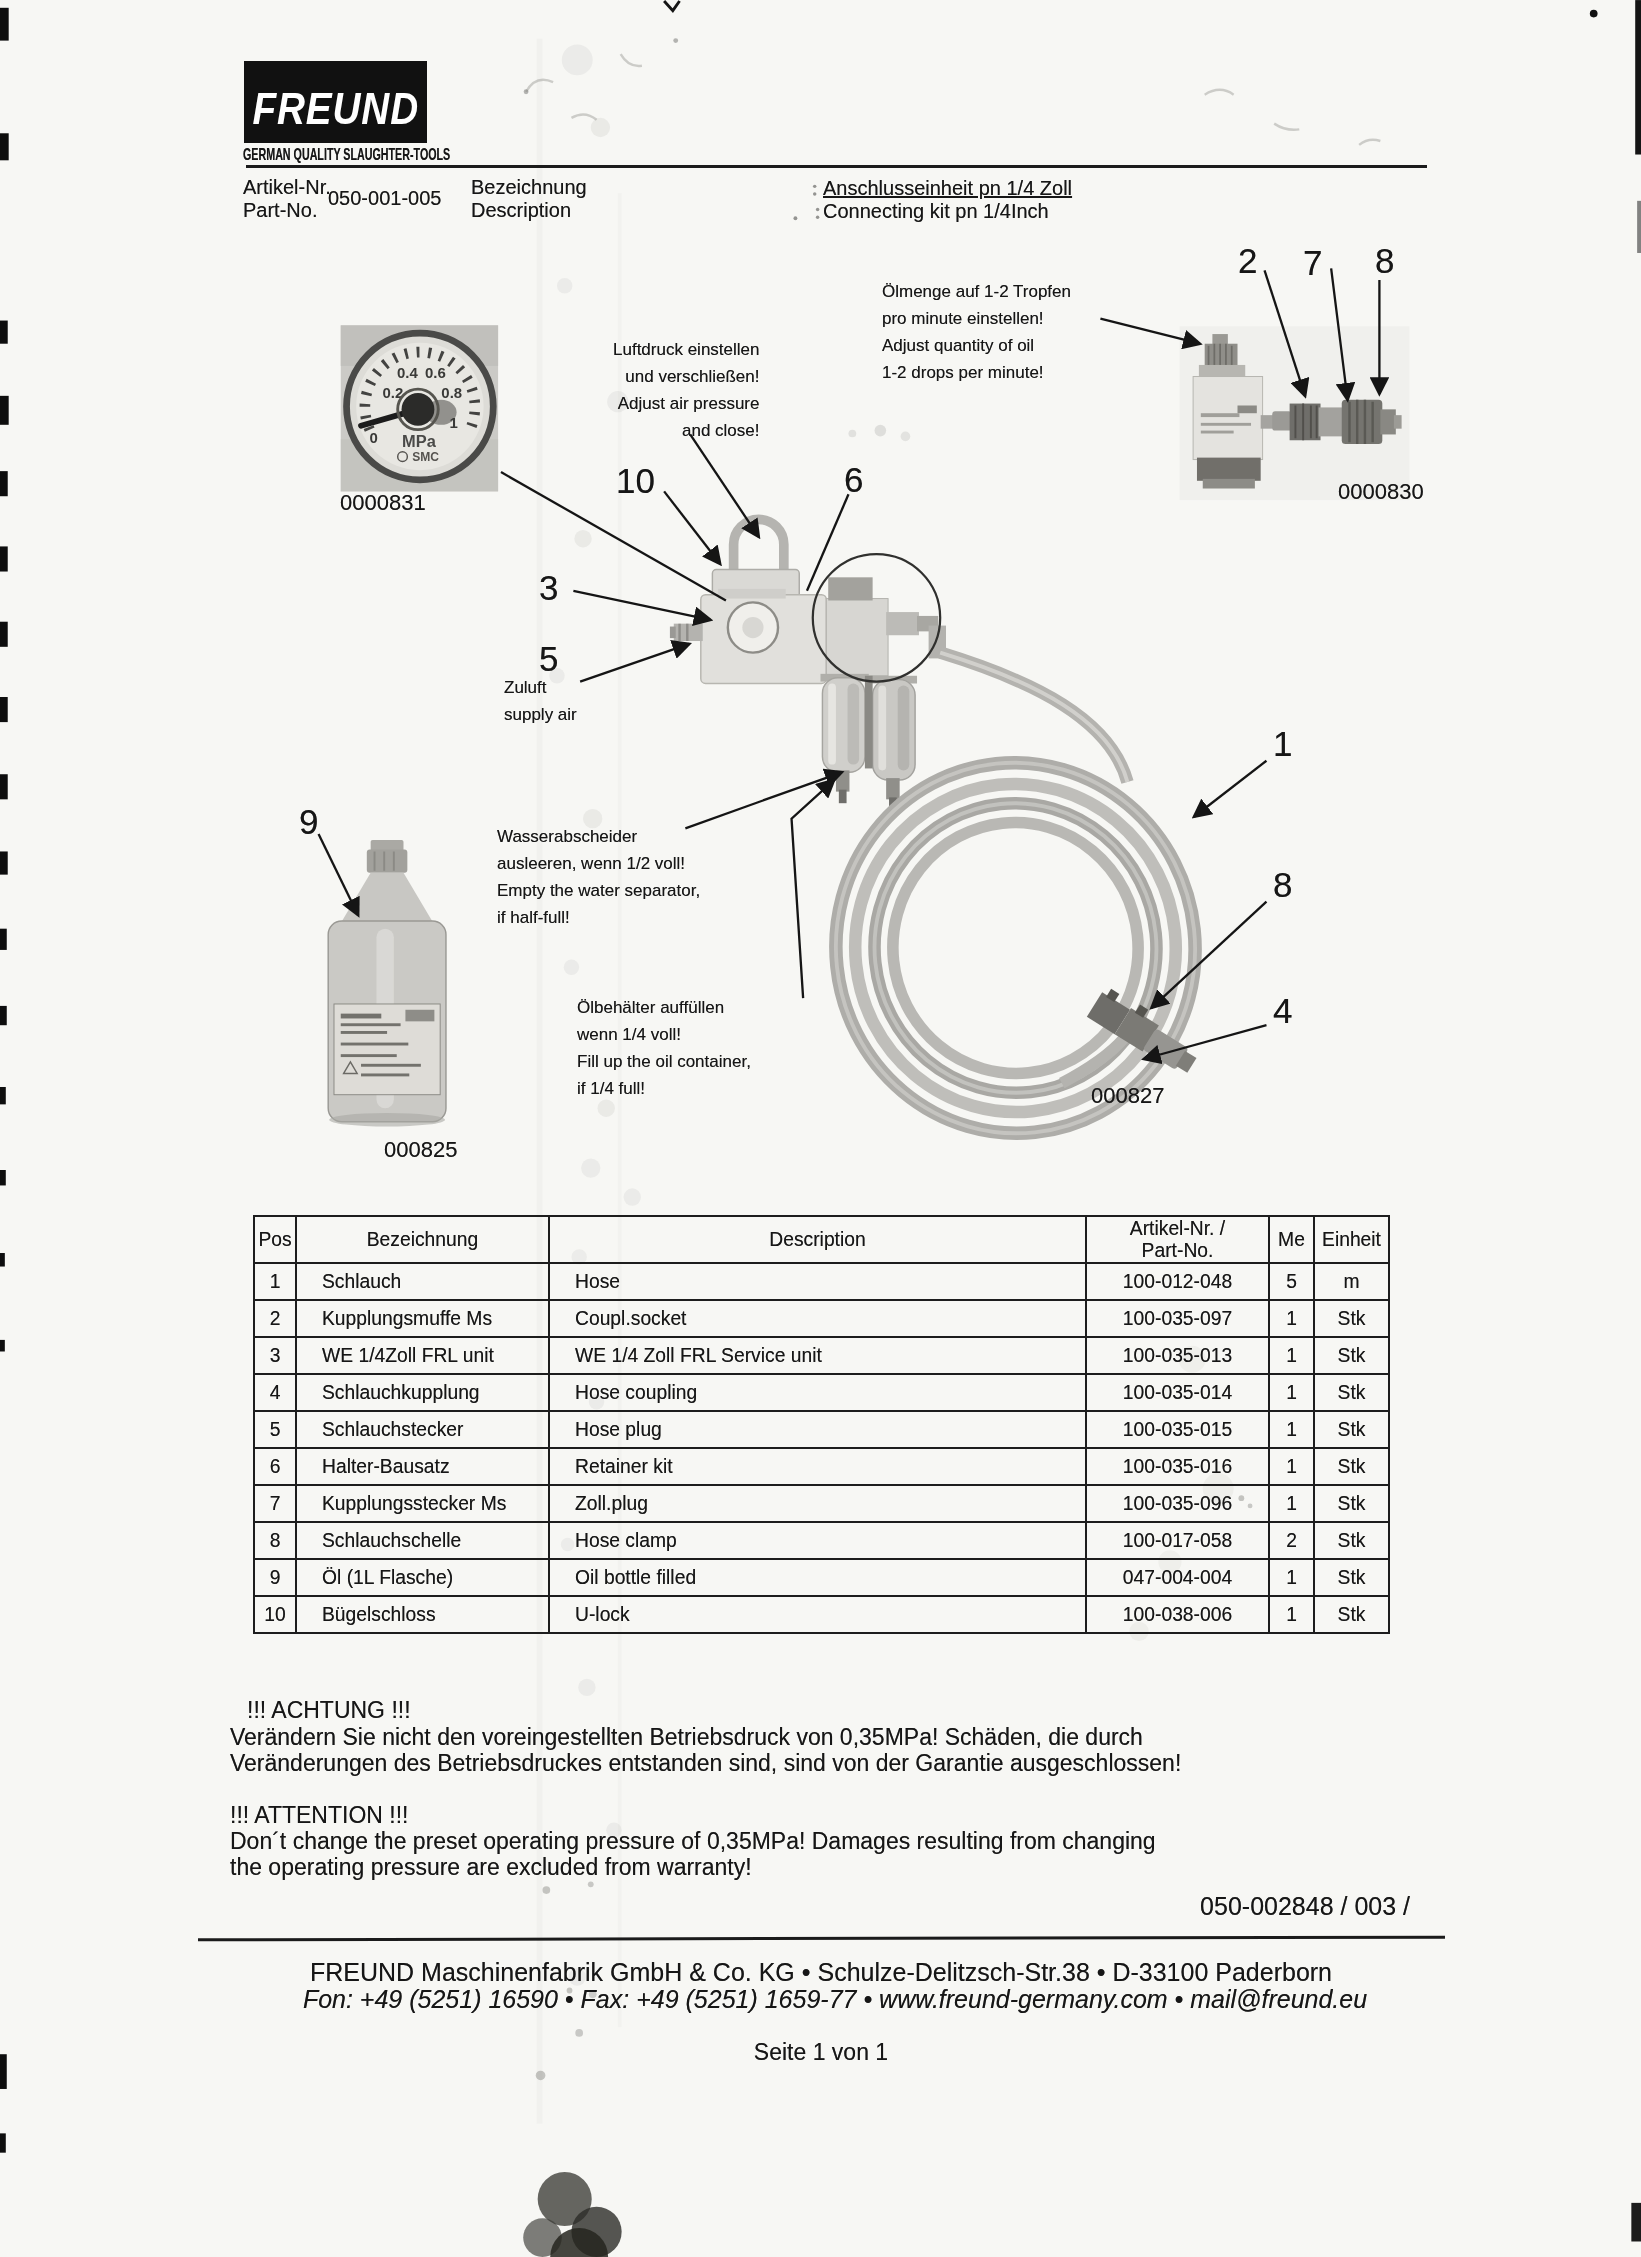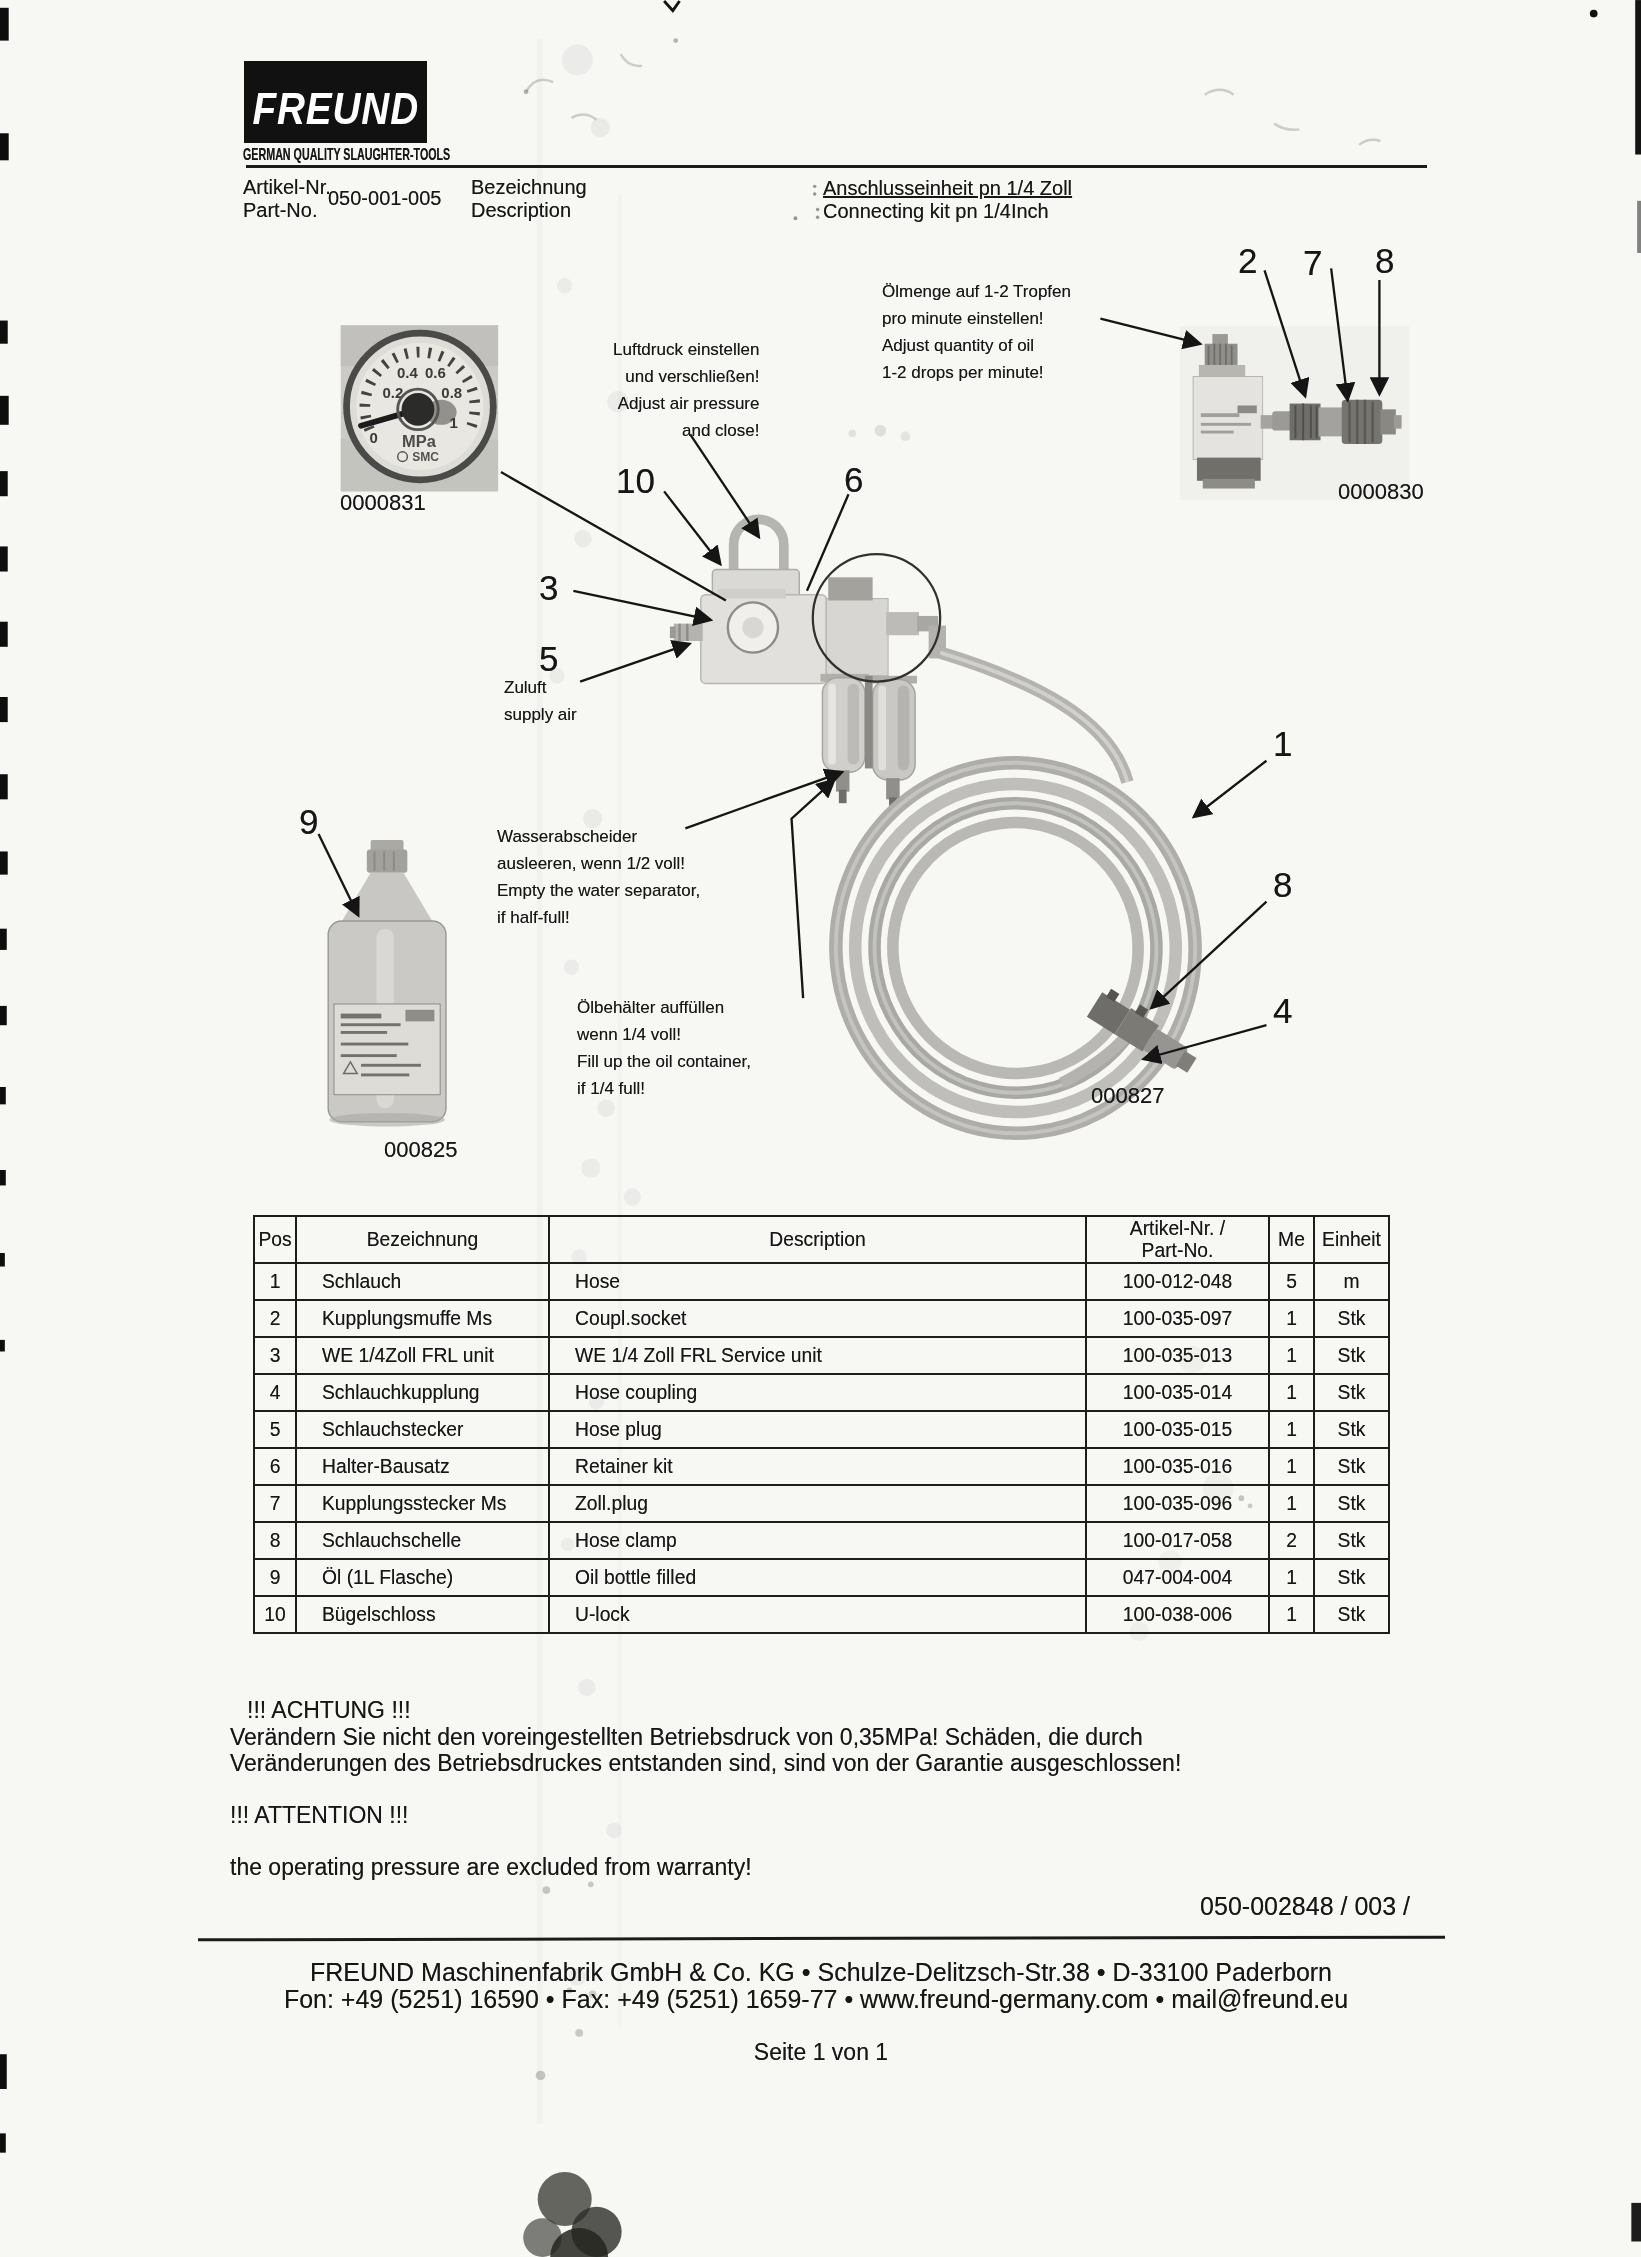"Don´t change the preset operating" div.abs { html: none -> <div>Don´t change the preset operating pressure of 0,35MPa! Damages resulting from changing</div> }
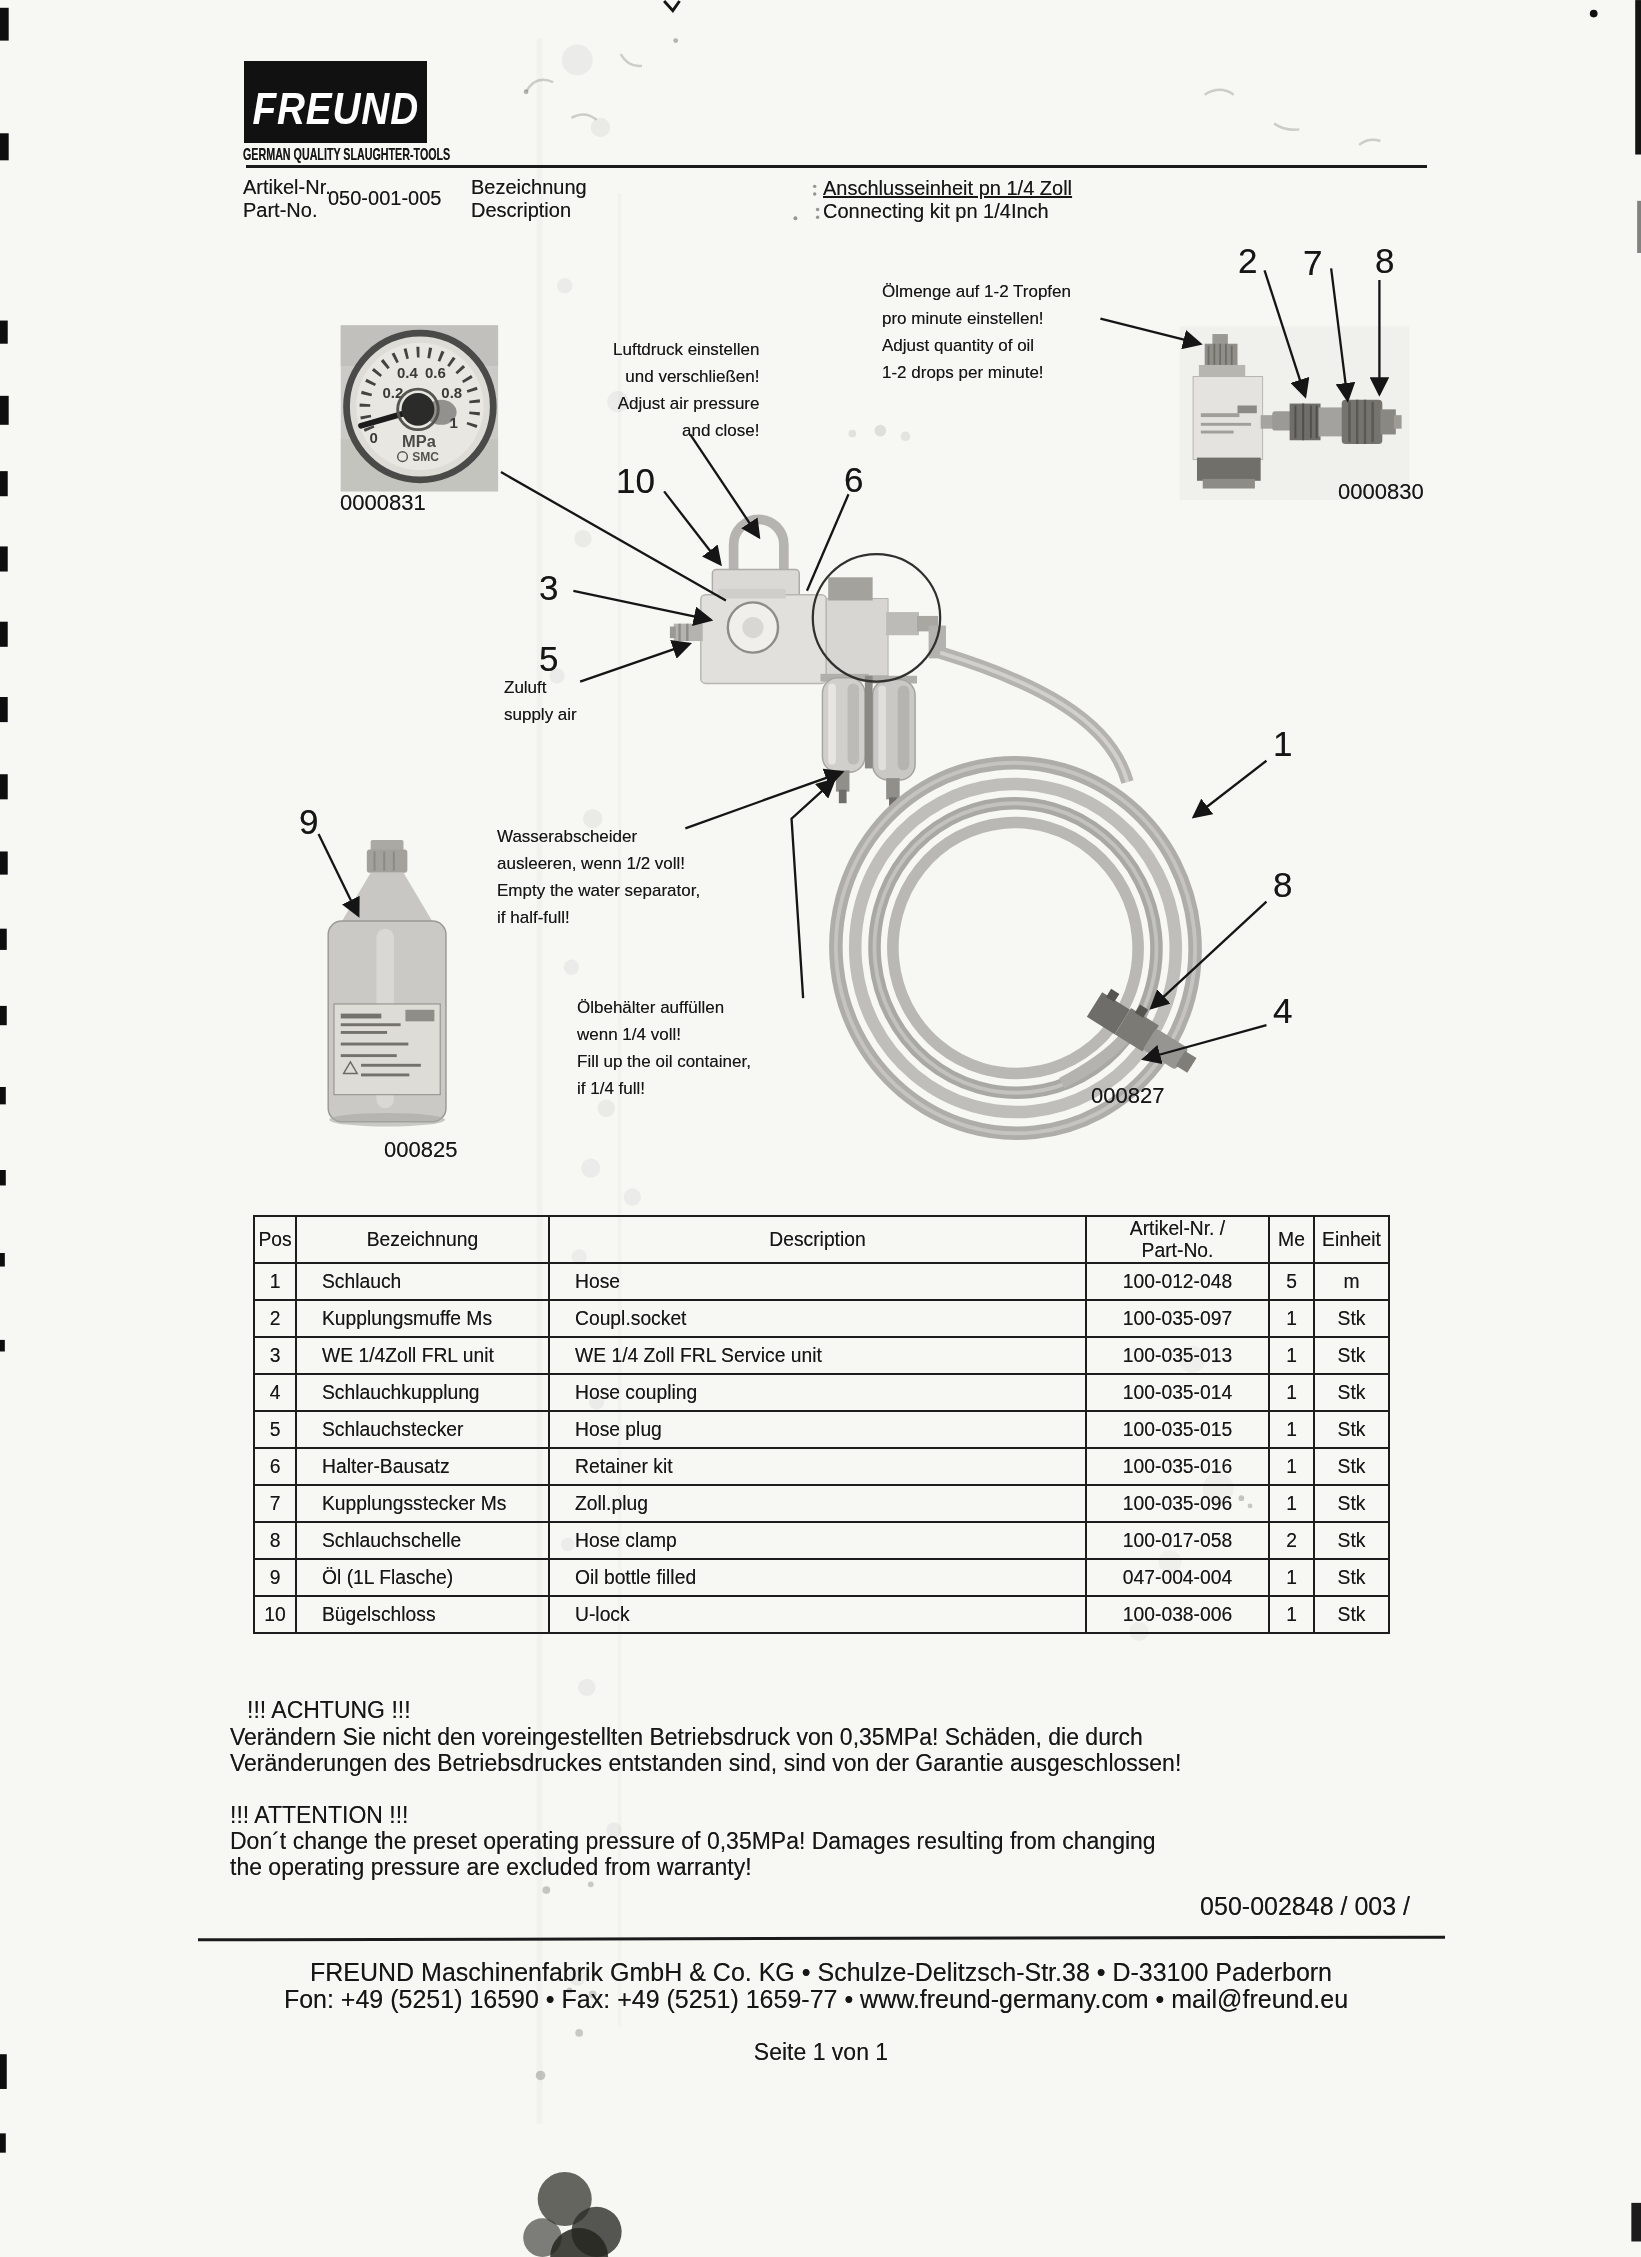"Fon: +49 (5251) 16590 •" div.abs { font-style: none -> italic; left: 140px -> 159px }
